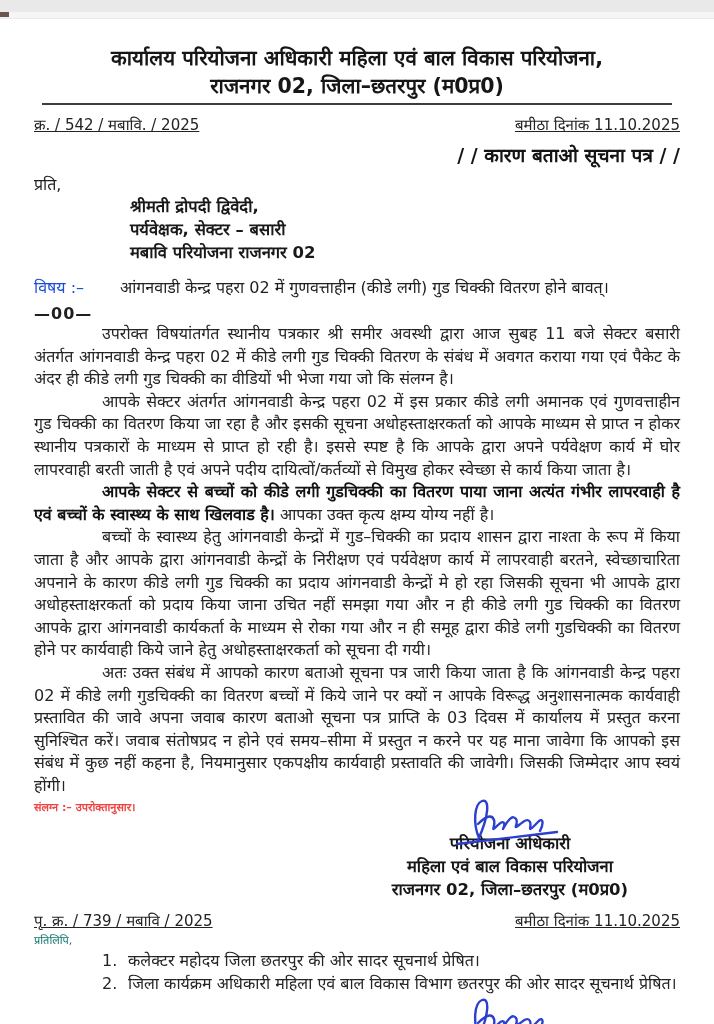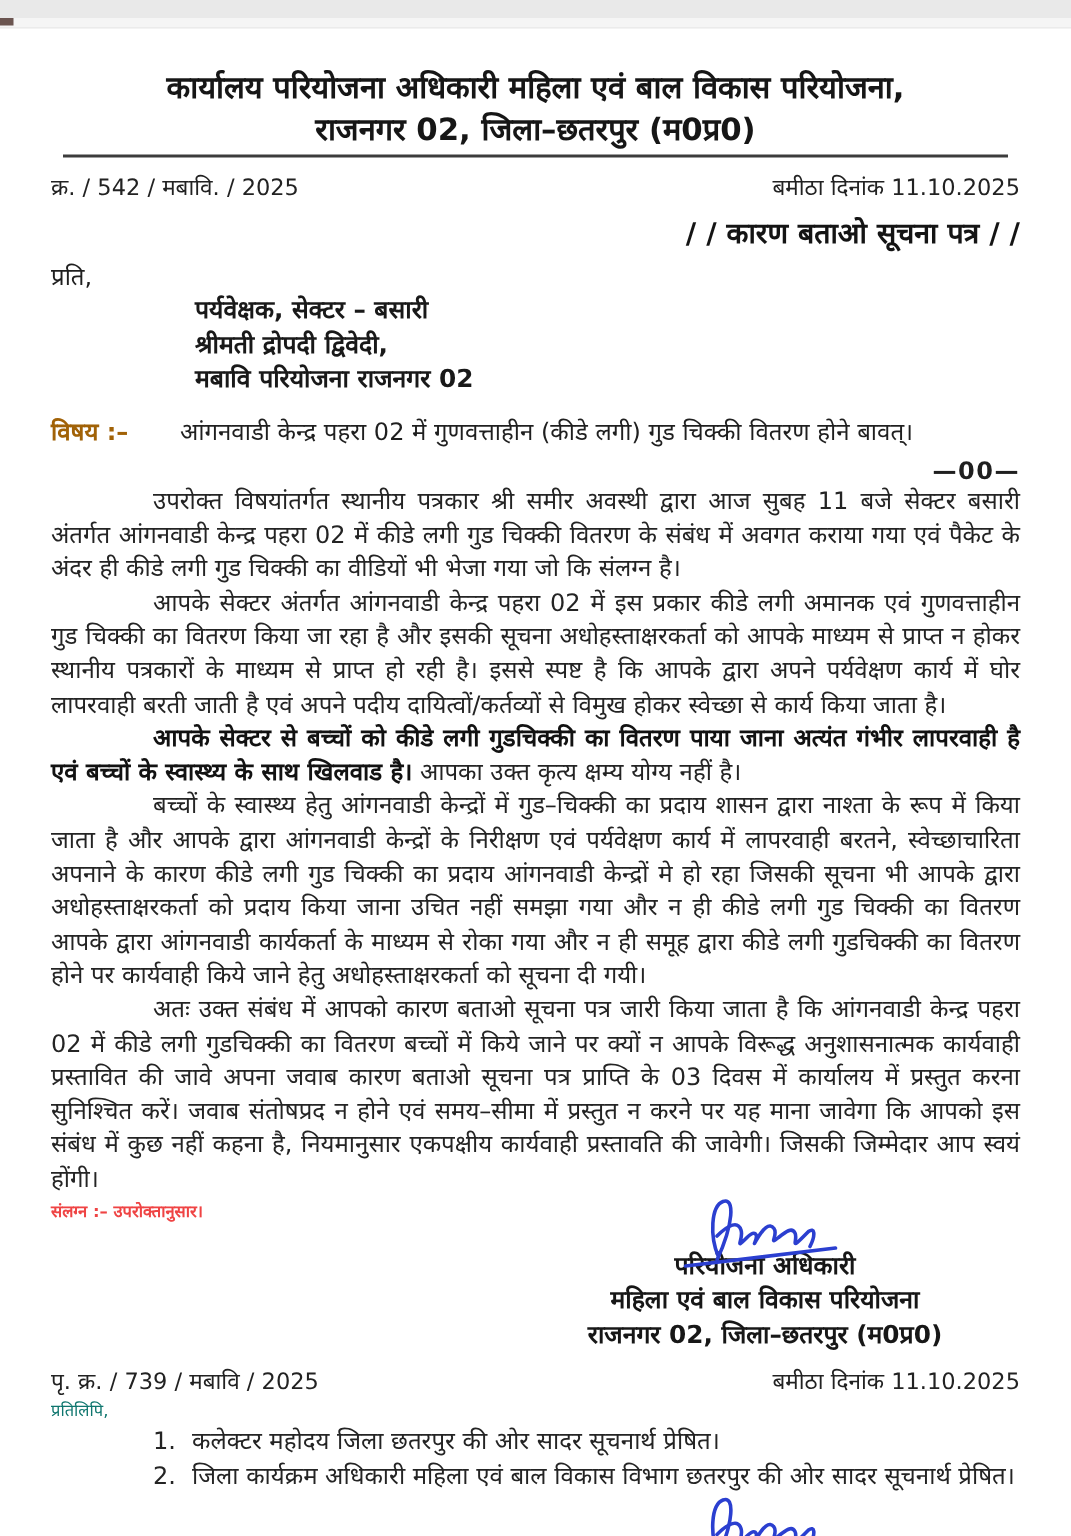"क्र. / 542 / मबावि." .refrow { text-decoration: none -> underline }
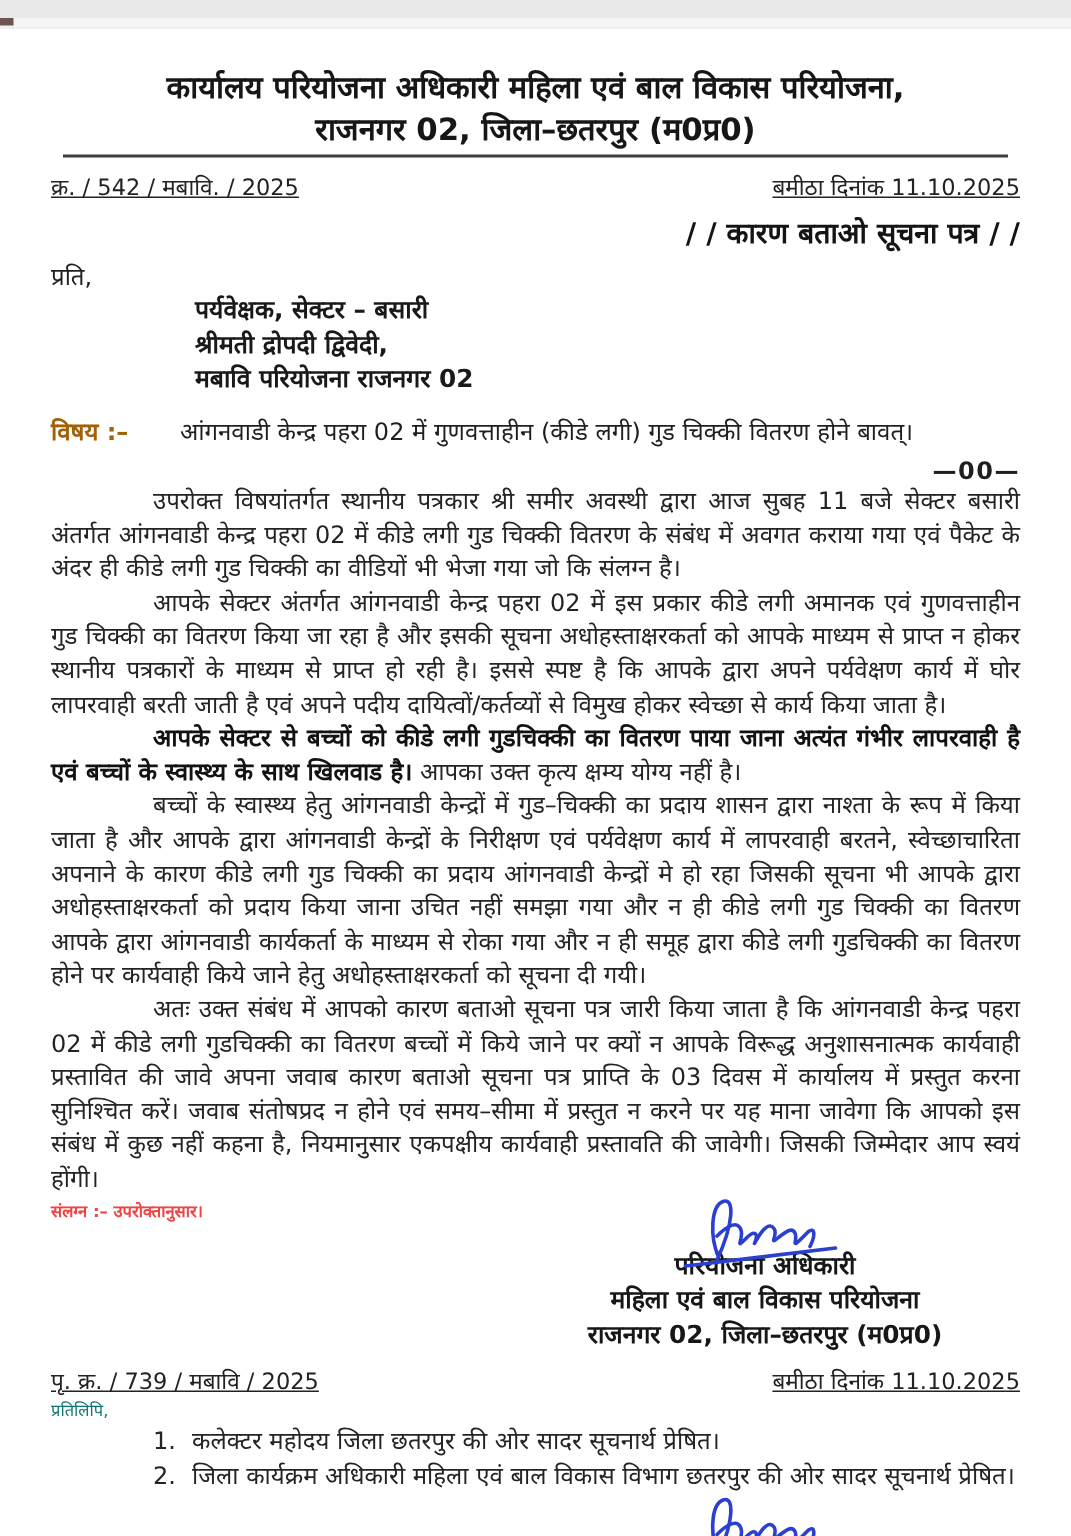"पर्यवेक्षक, सेक्टर – बसारी" div { order: before "श्रीमती द्रोपदी द्विवेदी," -> after "श्रीमती द्रोपदी द्विवेदी," }
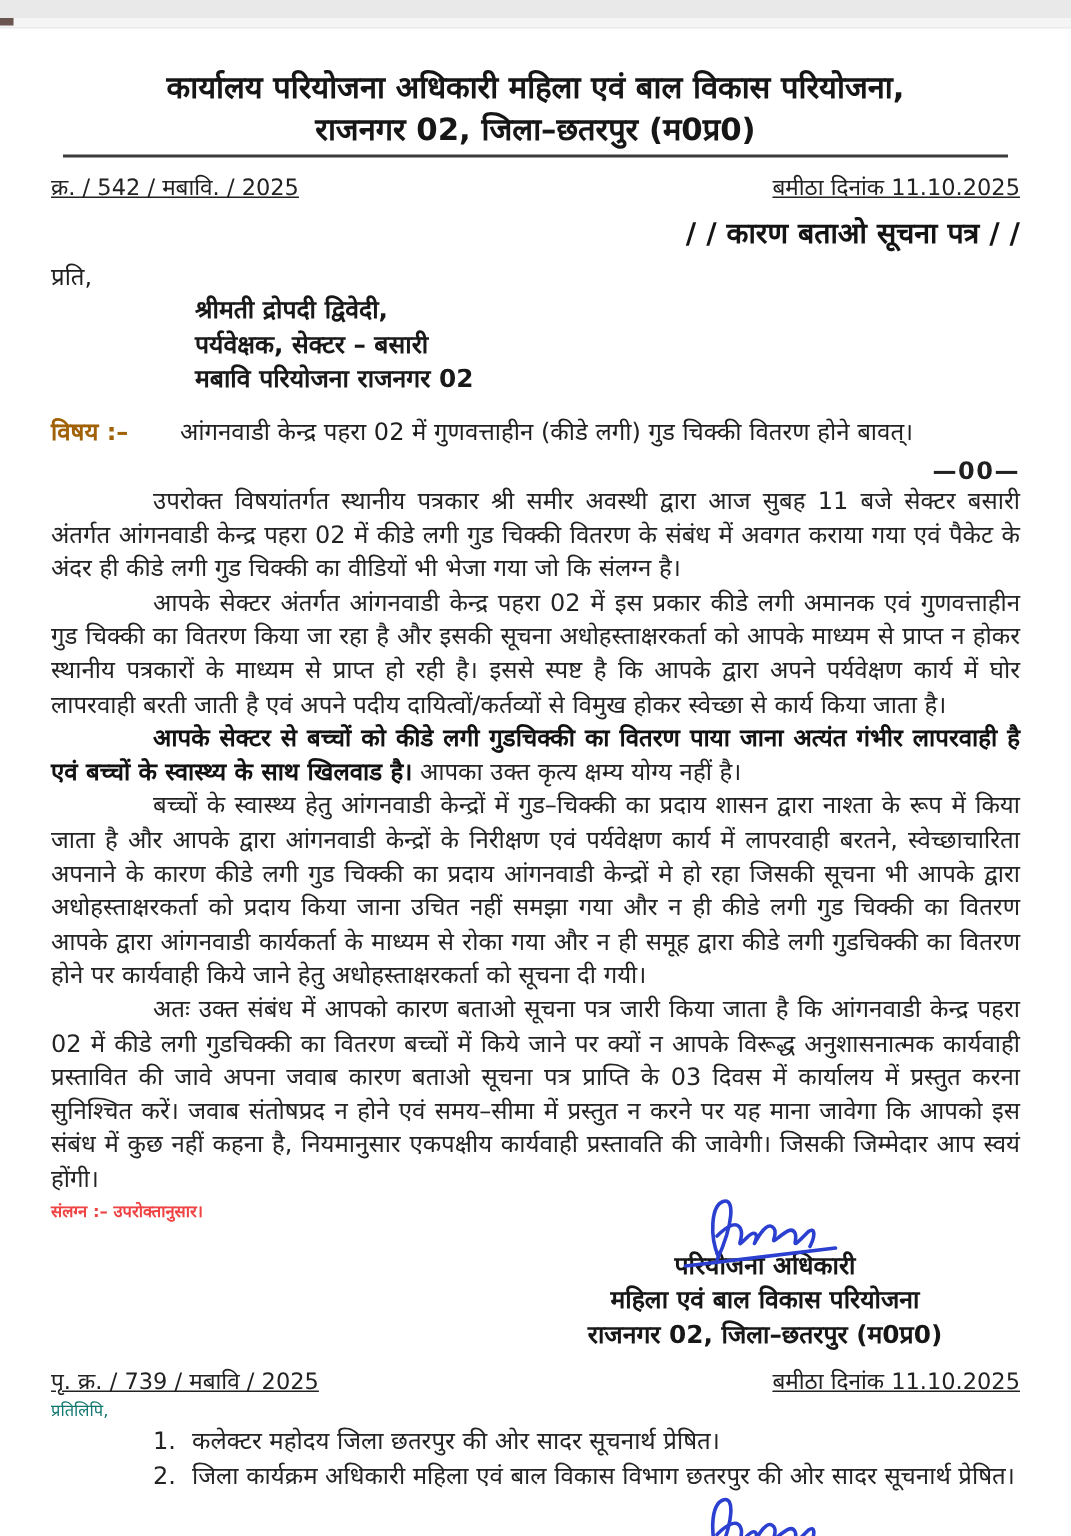"विषय :–" .subject-label { color: #a16207 -> #1d4ed8; font-weight: 700 -> 400 }
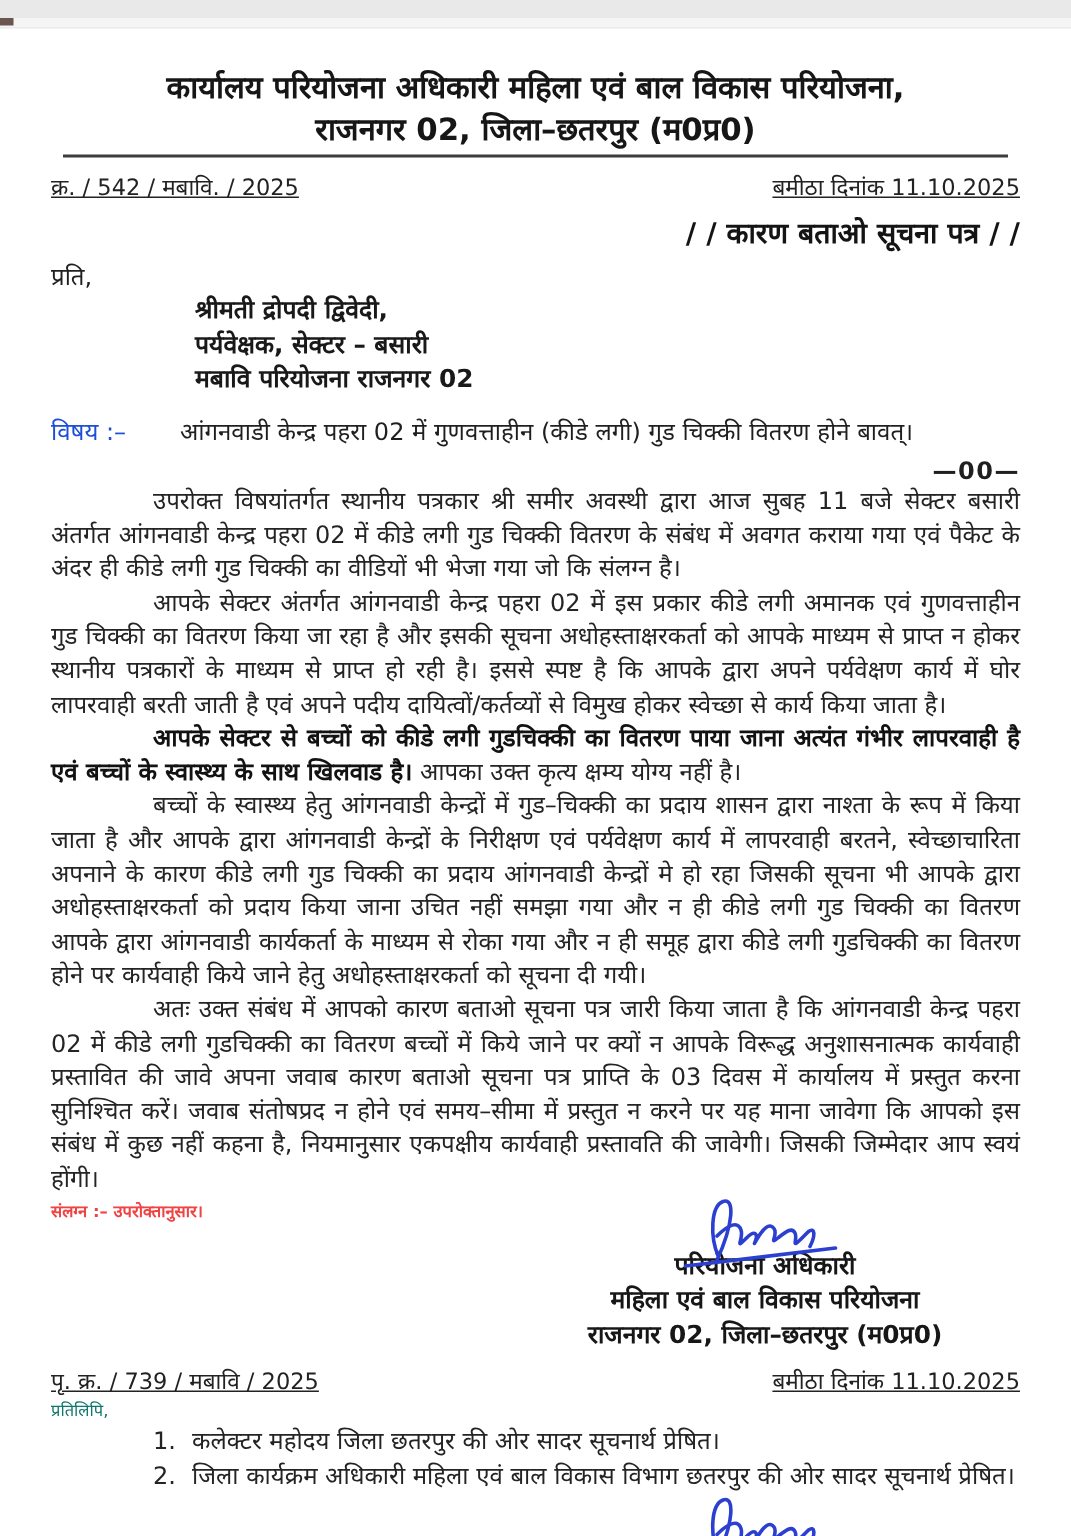"—00—" .sep { text-align: right -> left }
